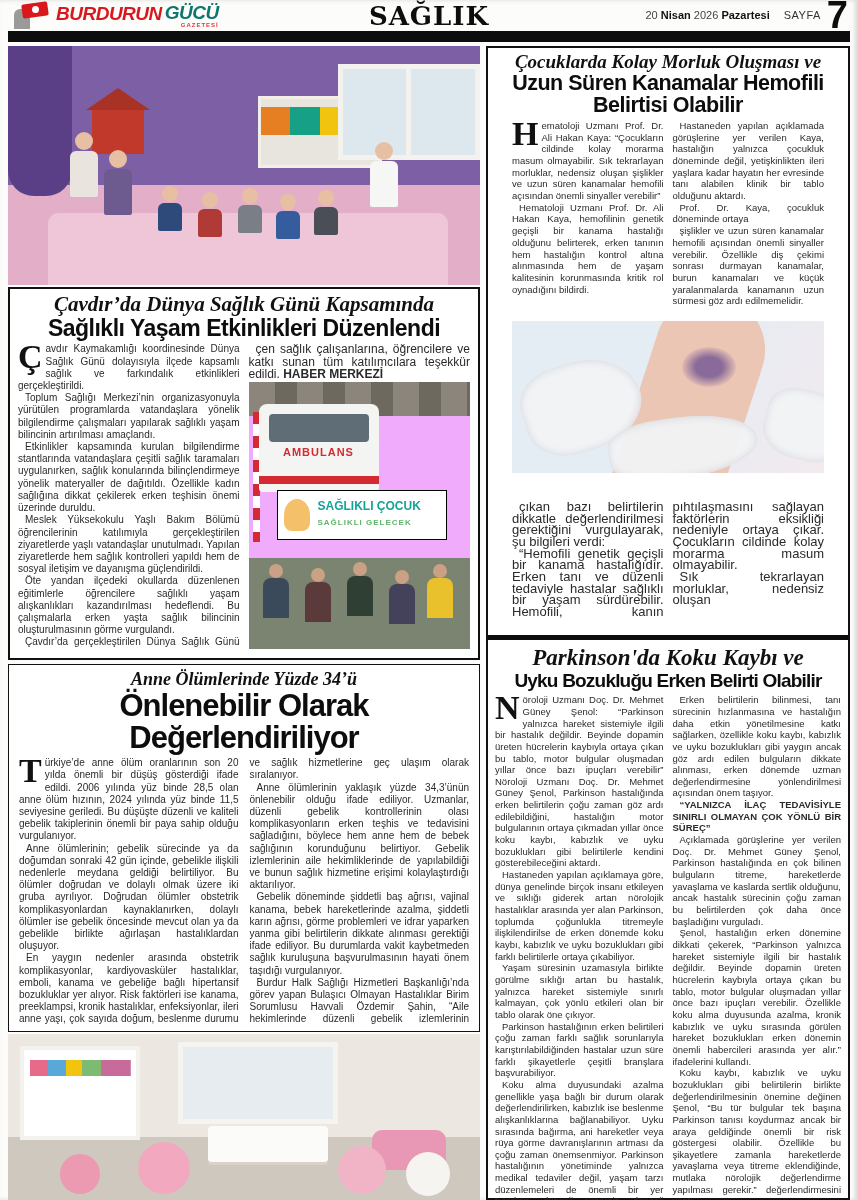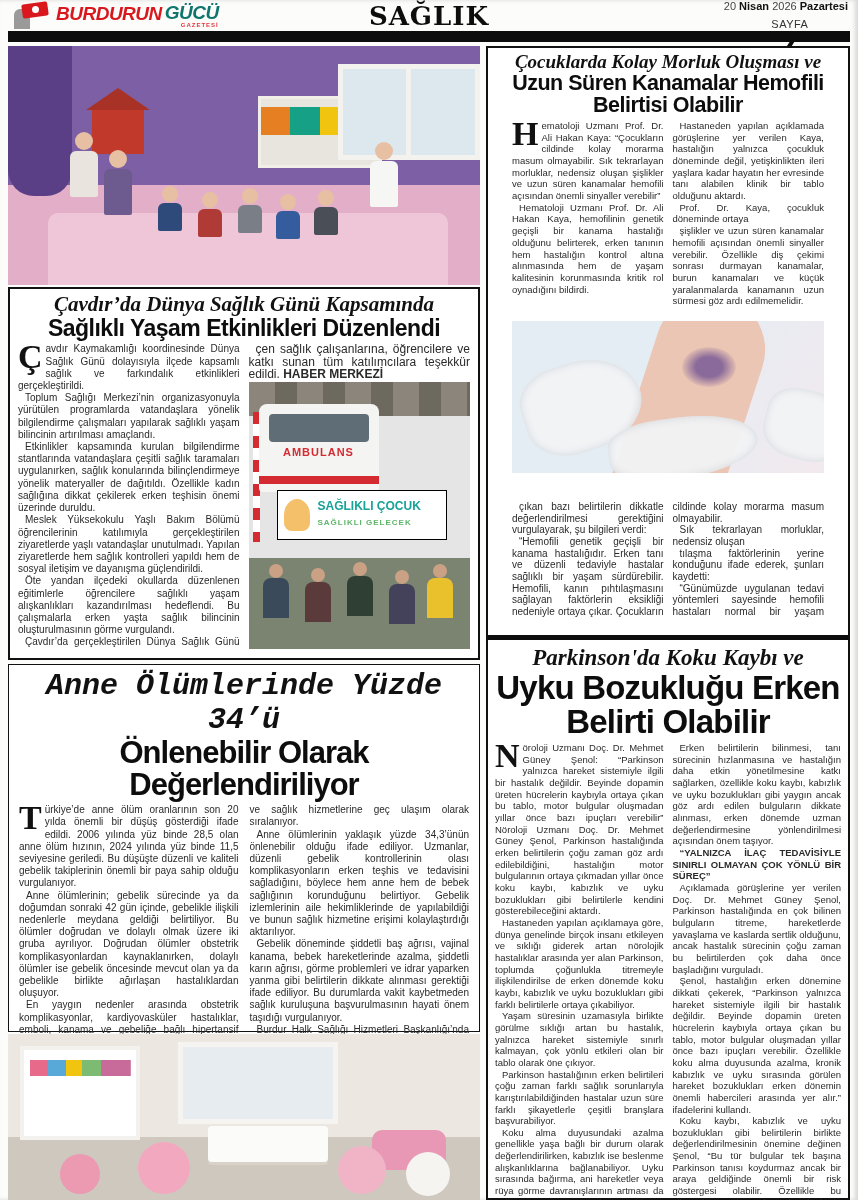"20 Nisan 2026 Pazartesi" .dateline { flex-direction: column -> none }
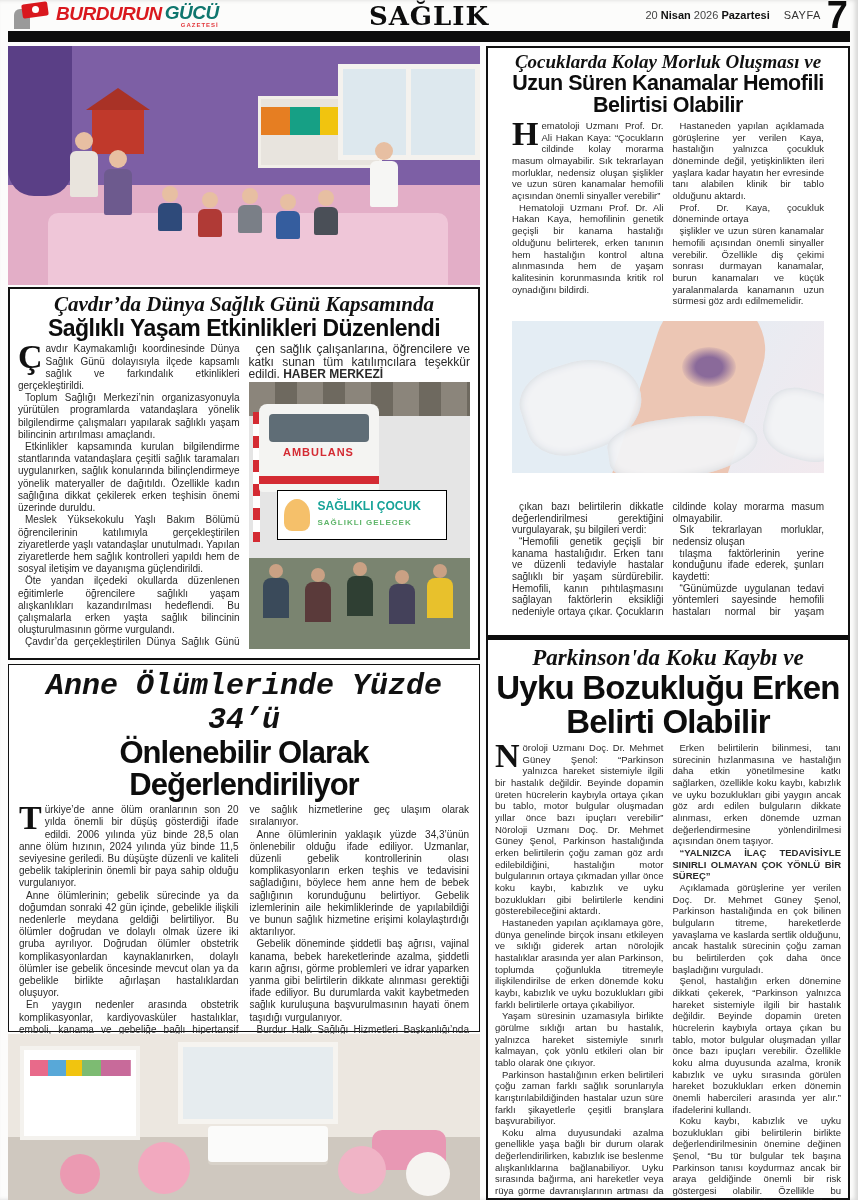"AMBULANS" .photo-ambulance { background: #e5e5e5 -> #f0abfc }
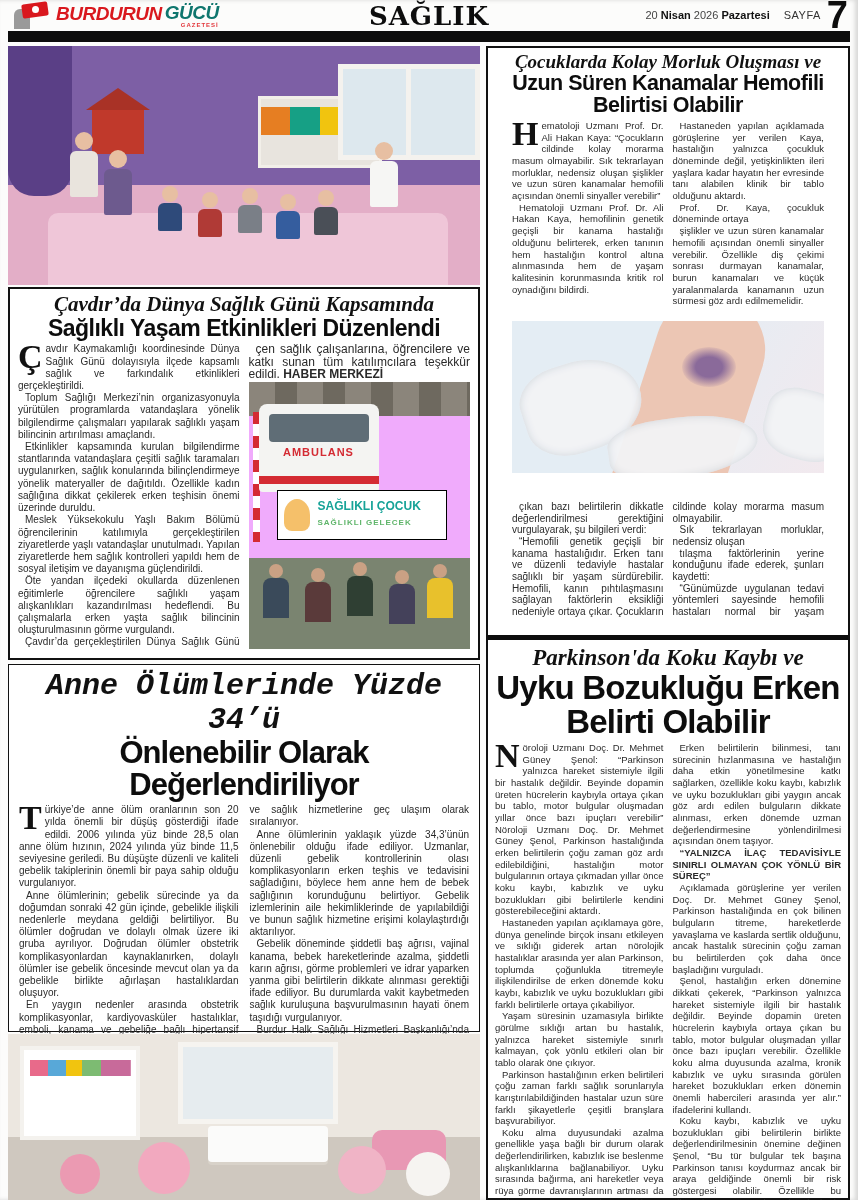"çıkan bazı belirtilerin dikkatle" .body-c-bottom { font-size: 10px -> 13px }
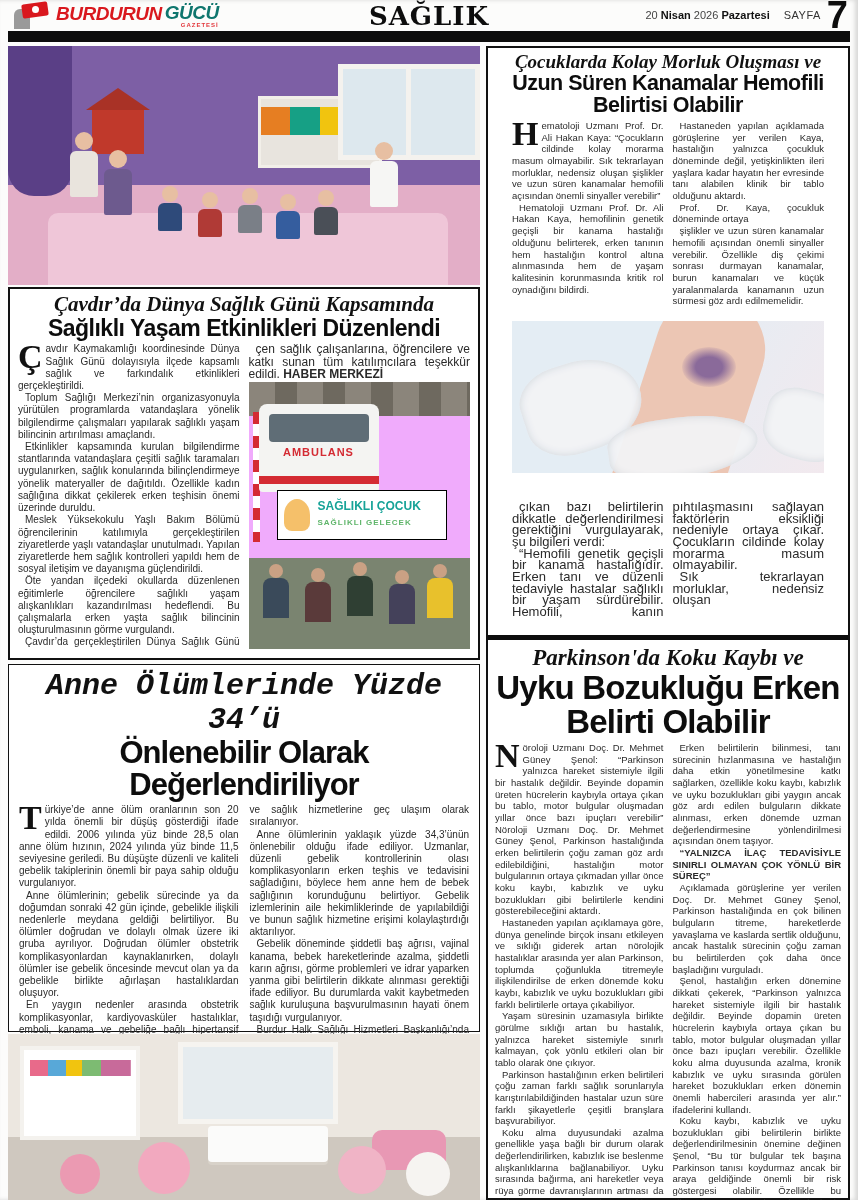"Anne Ölümlerinde Yüzde 34’ü" .article-b .kicker { font-family: Liberation Mono, monospace -> none; font-size: 30px -> 18px }
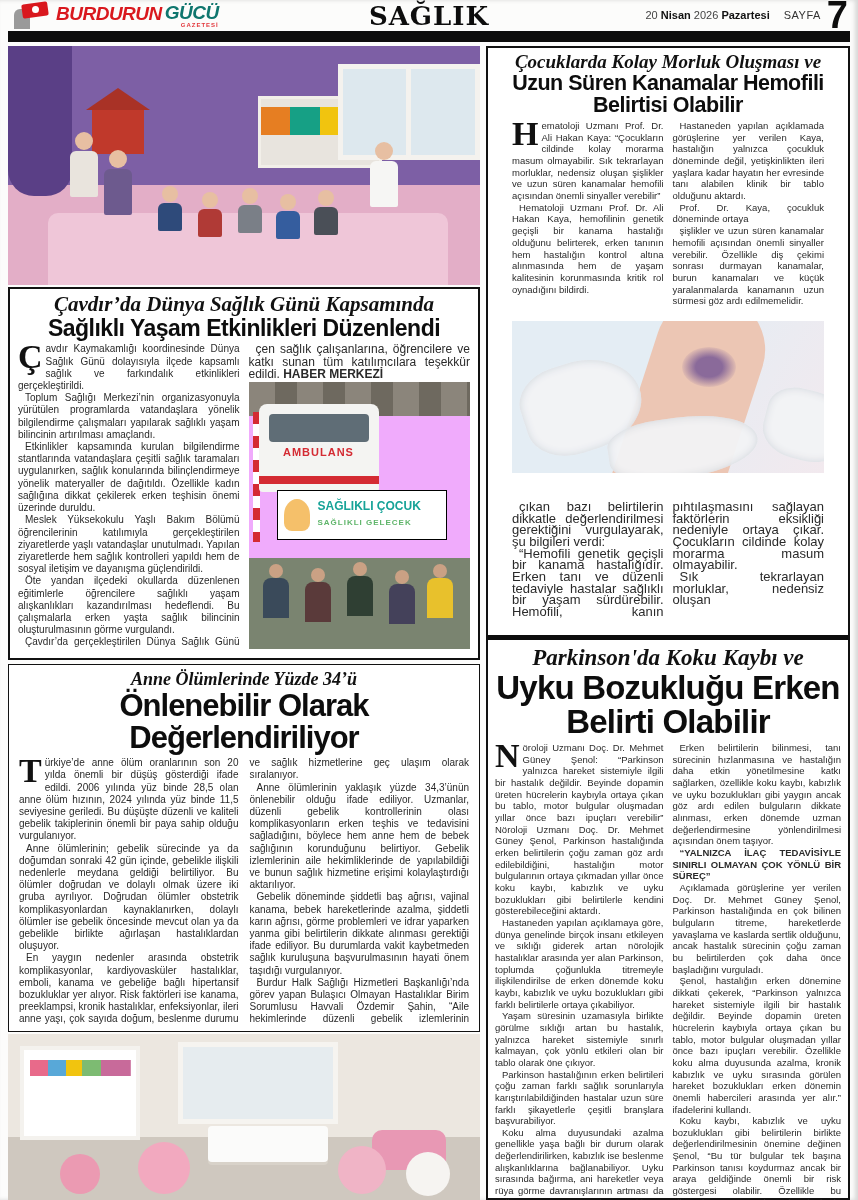"Uyku Bozukluğu Erken Belirti Olabilir" .article-d .headline { font-size: 33px -> 19px }
